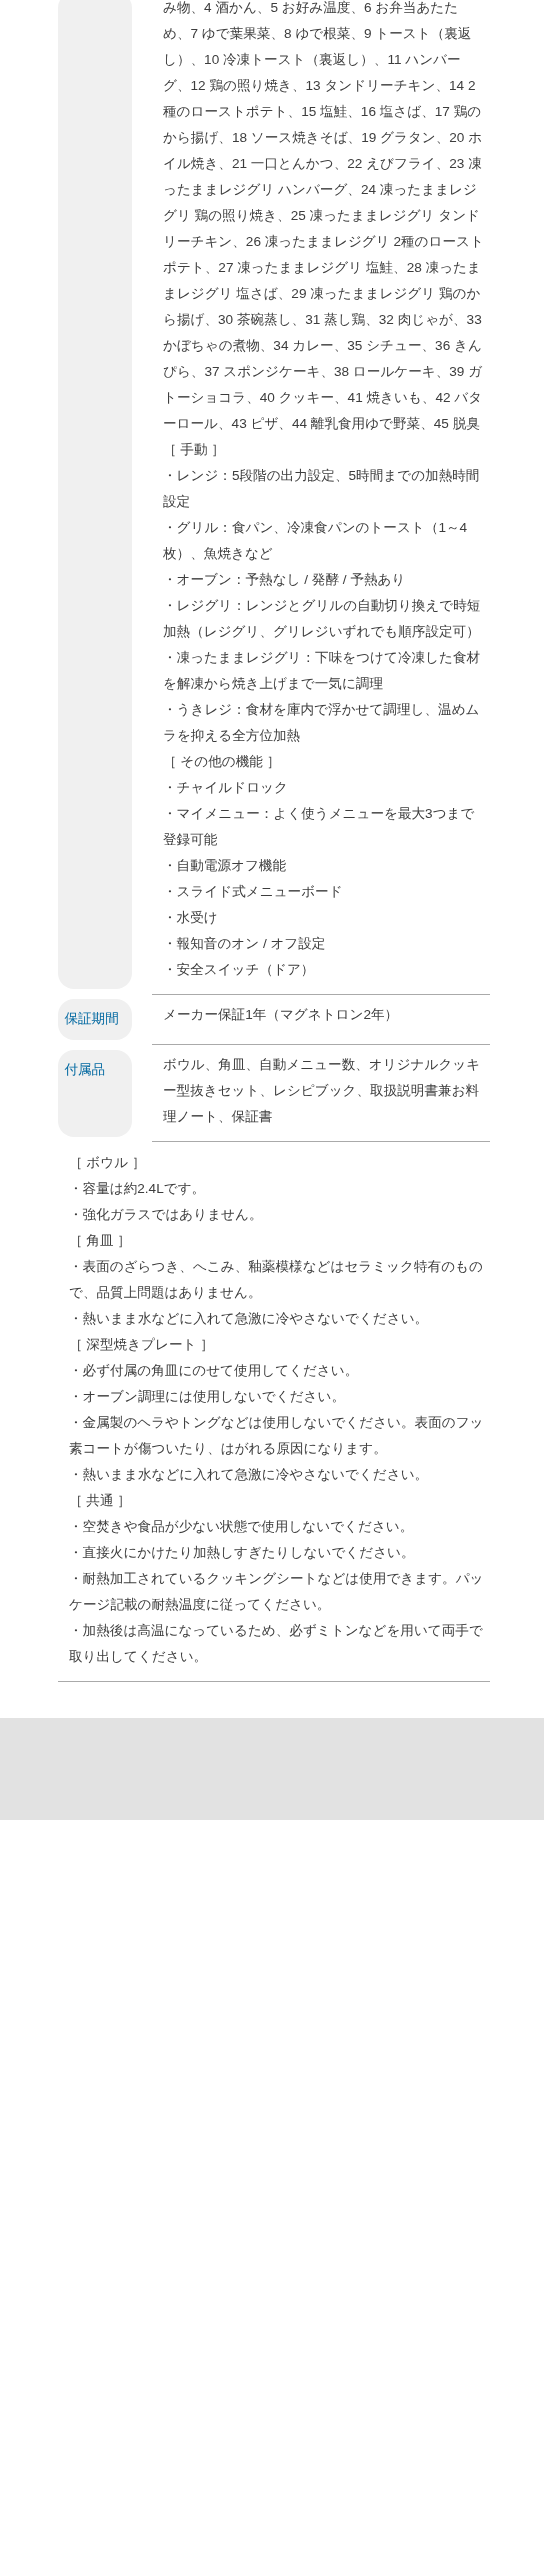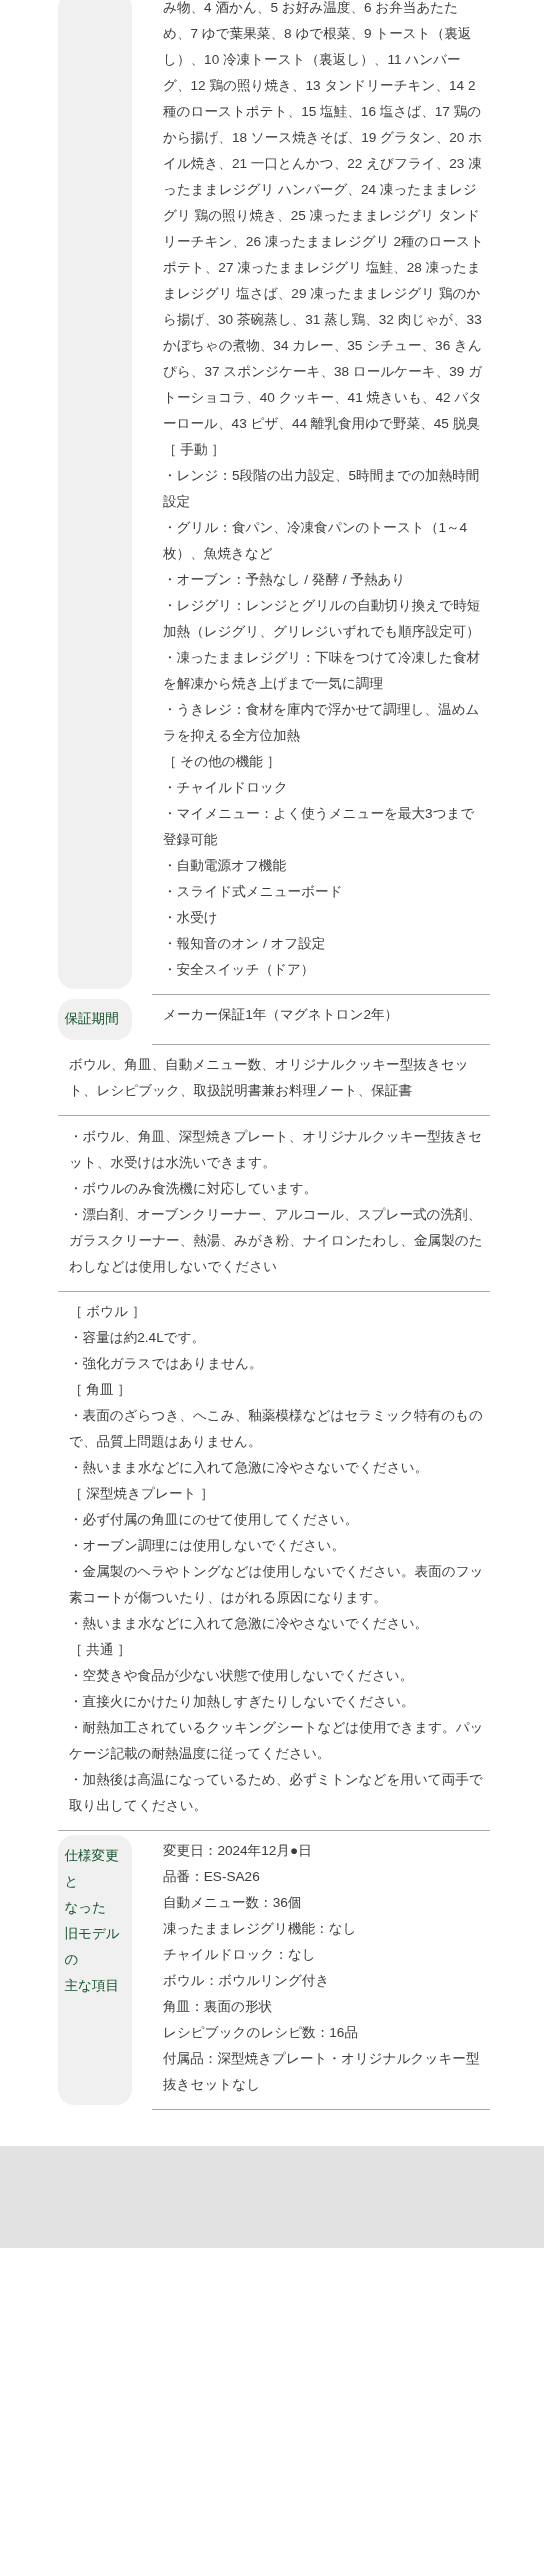"保証期間" .spec-label { color: #14532d -> #0369a1 }
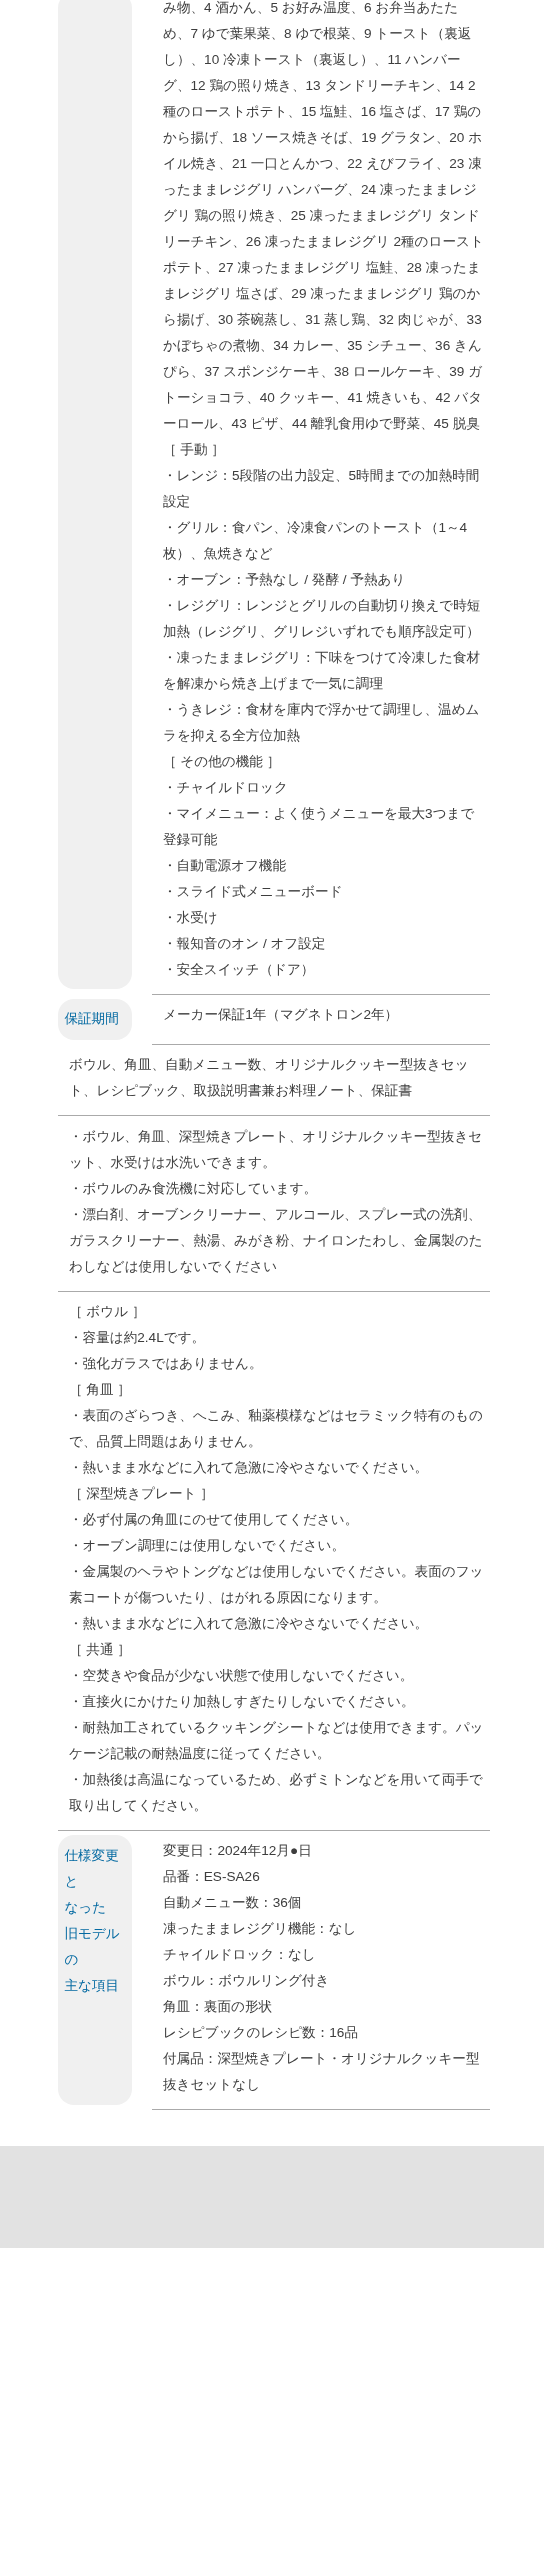"付属品" div.spec-label { html: none -> <div>付属品</div> }
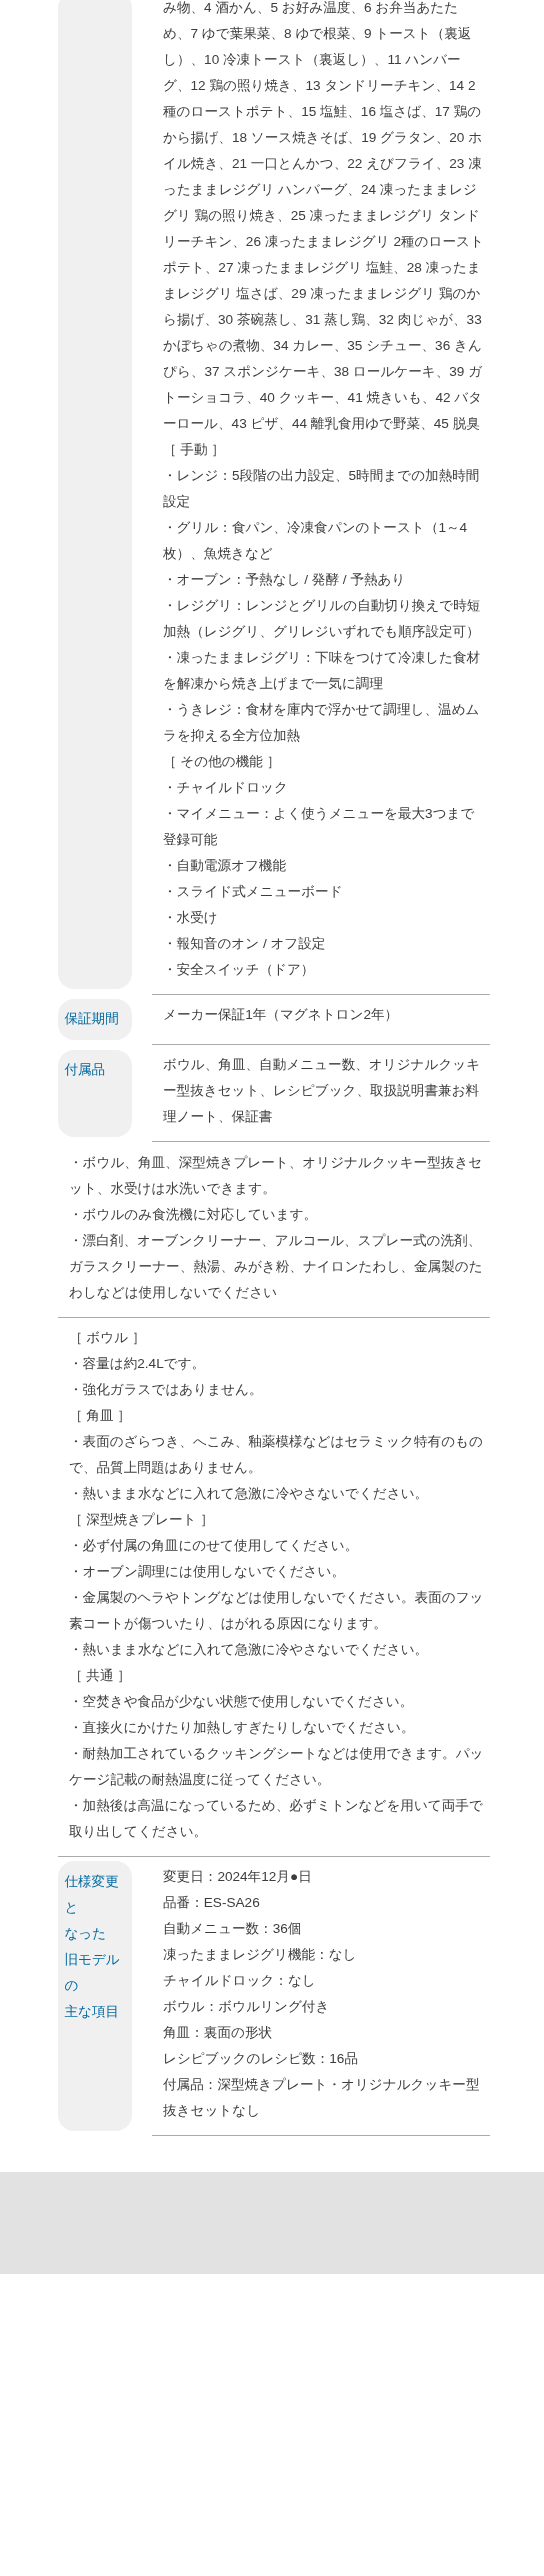"・ボウル、角皿、深型焼きプレート、オリジナルクッキー型抜きセット、水受けは水洗い" div.spec-value { html: <div>・ボウル、角皿、深型焼きプレート、オリジナルクッキー型抜きセット、水受けは水洗いできます。 ・ボウルのみ食洗機に対応しています。 ・漂白剤、オーブンクリーナー、アルコール、スプレー式の洗剤、ガラスクリーナー、熱湯、みがき粉、ナイロンたわし、金属製のたわしなどは使用しないでください</div> -> none }
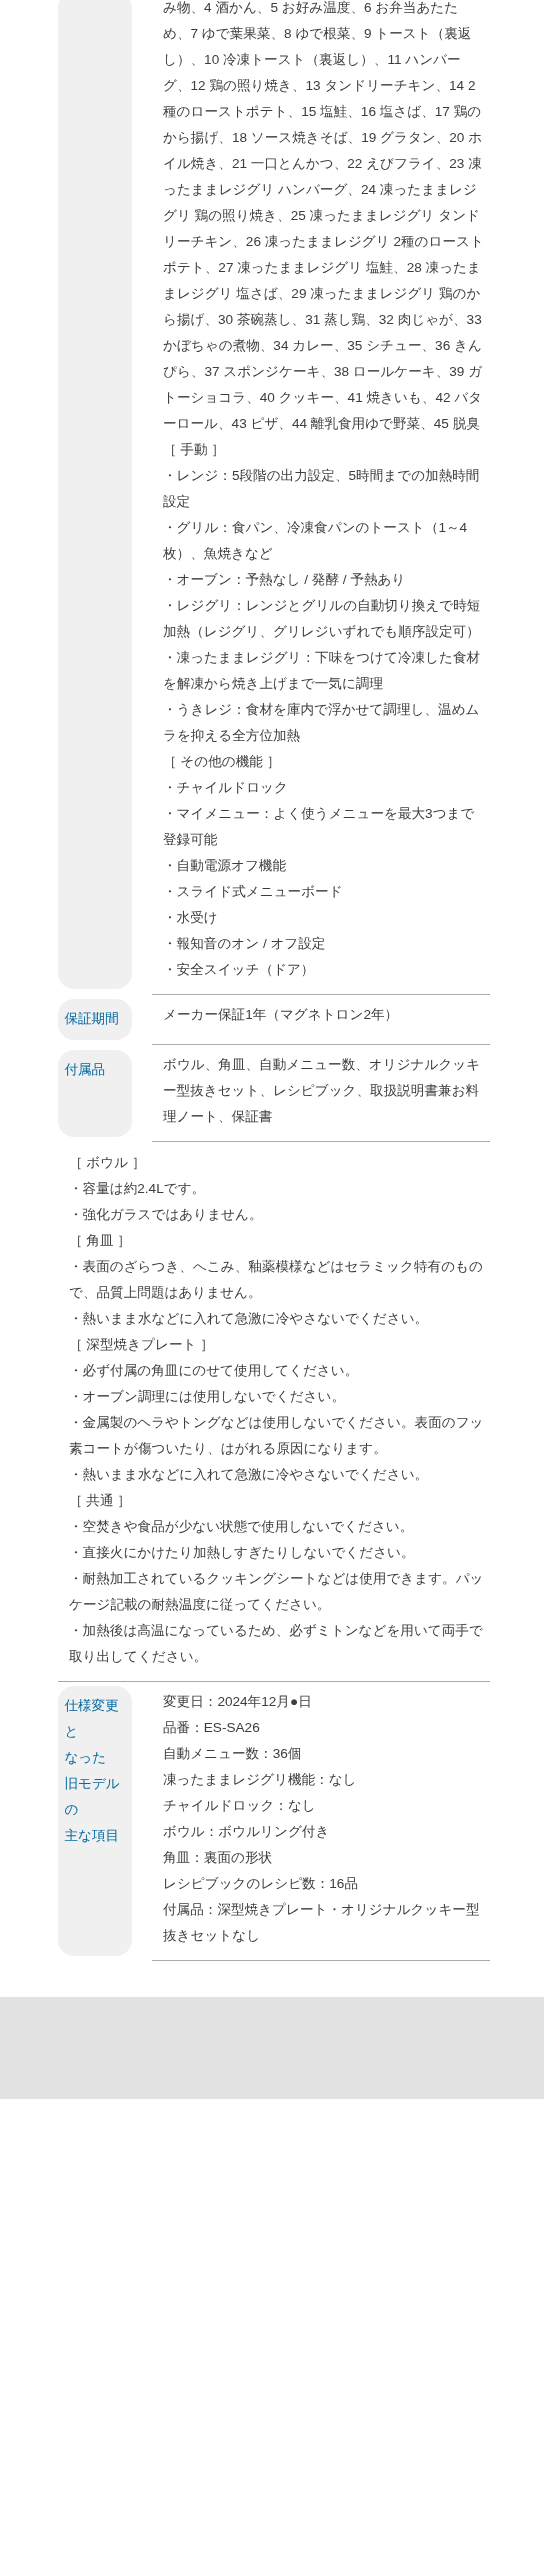"仕様変更と" div.spec-row { html: <div> <div>仕様変更と なった 旧モデルの 主な項目</div> <div>変更日：2024年12月●日 品番：ES-SA26 自動メニュー数：36個 凍ったままレジグリ機能：なし チャイルドロック：なし ボウル：ボウルリング付き 角皿：裏面の形状 レシピブックのレシピ数：16品 付属品：深型焼きプレート・オリジナルクッキー型抜きセットなし</div> </div> -> none }
